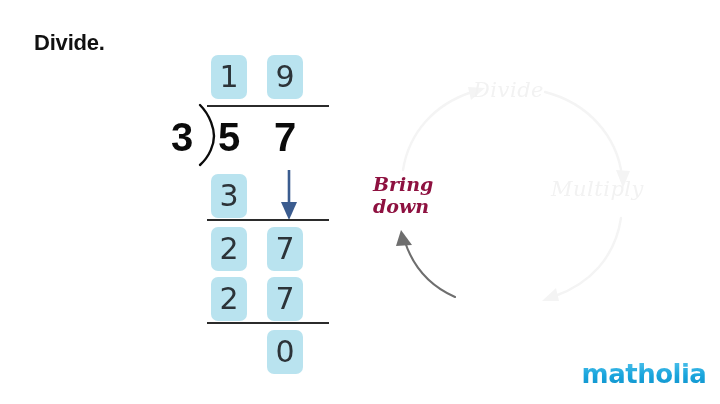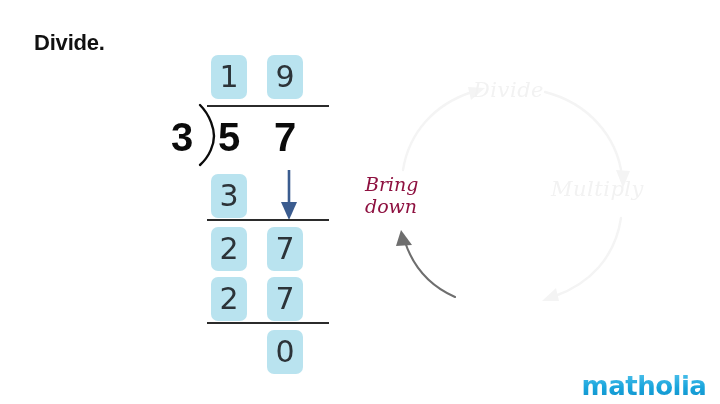"Bring" #cyc-bringdown { font-weight: normal -> bold; left: 10px -> 18px }
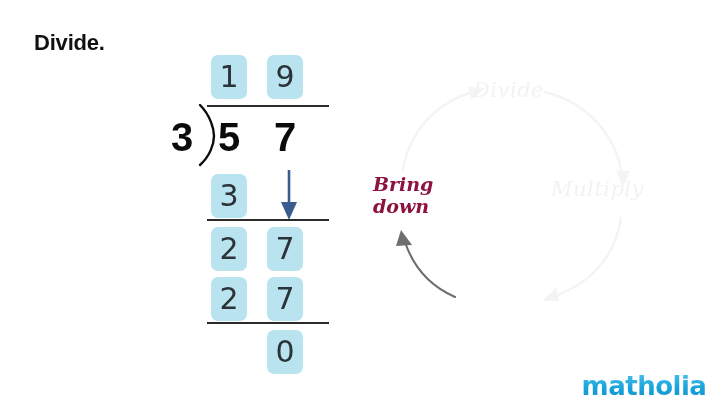"matholia" #logo { margin-top: 12px -> none }
